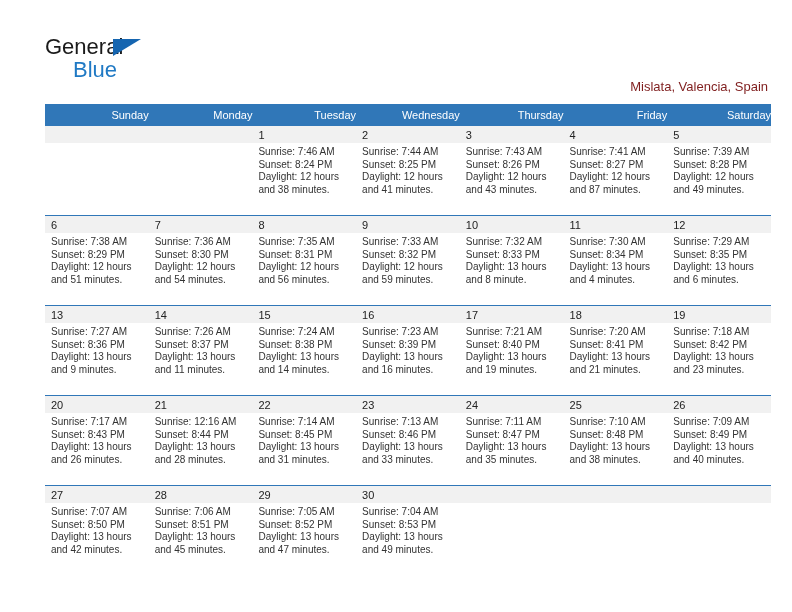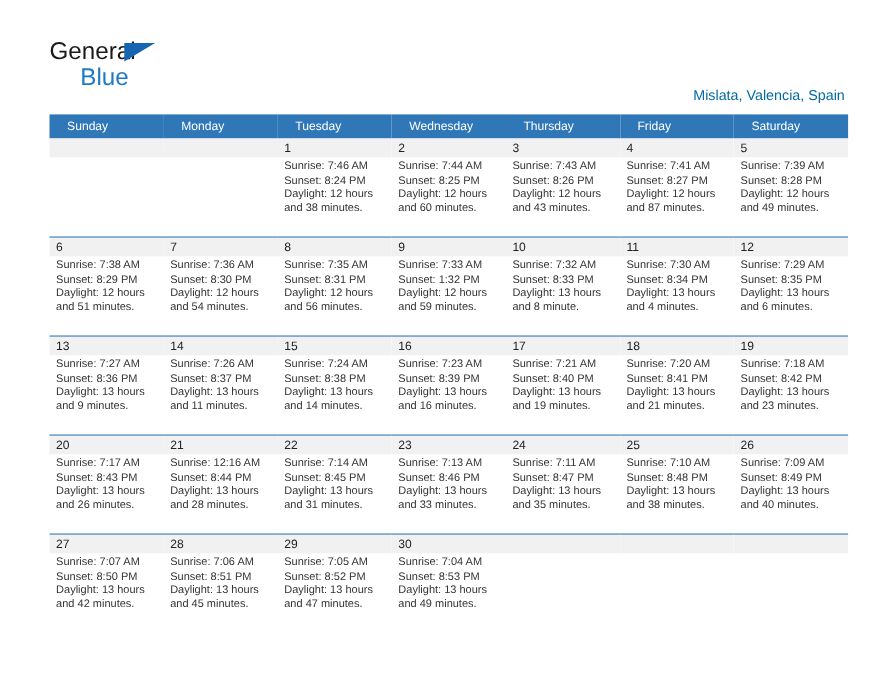"Mislata, Valencia, Spain" .subtitle { color: #0369a1 -> #7f1d1d }
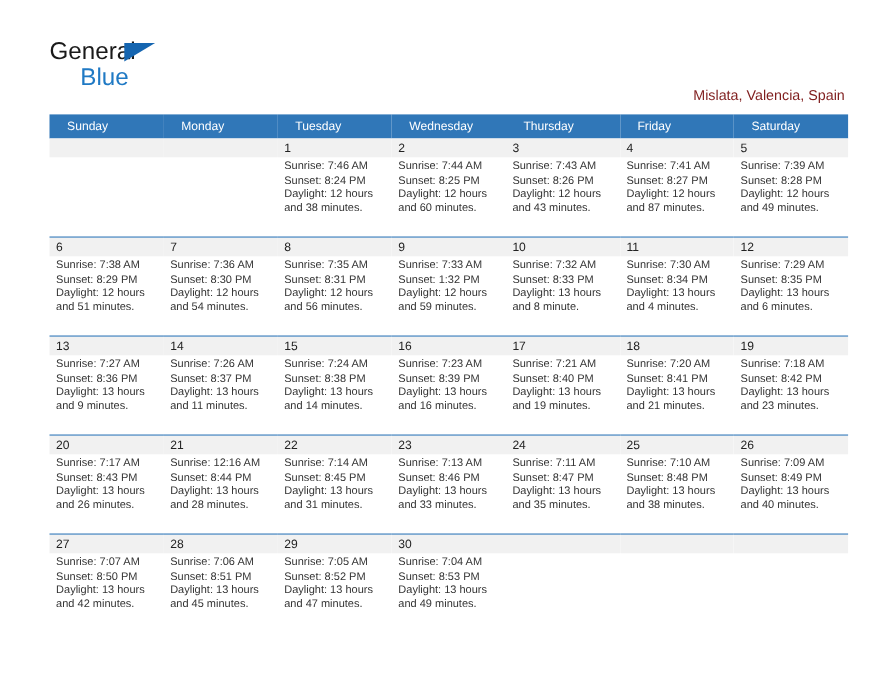"Sunday" thead th { text-align: left -> right }
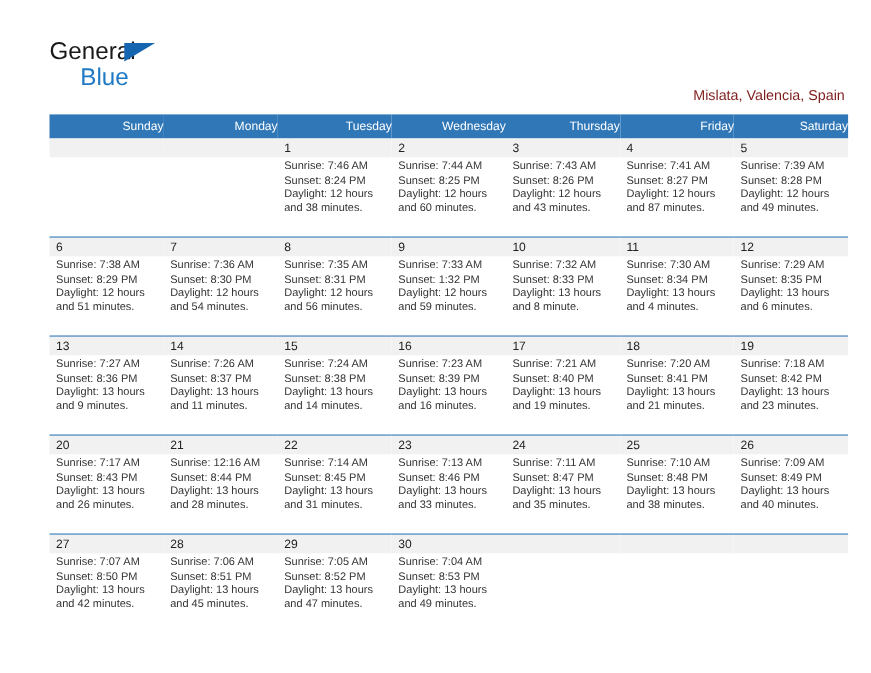"and 60 minutes." div { text: 60 -> 41 }
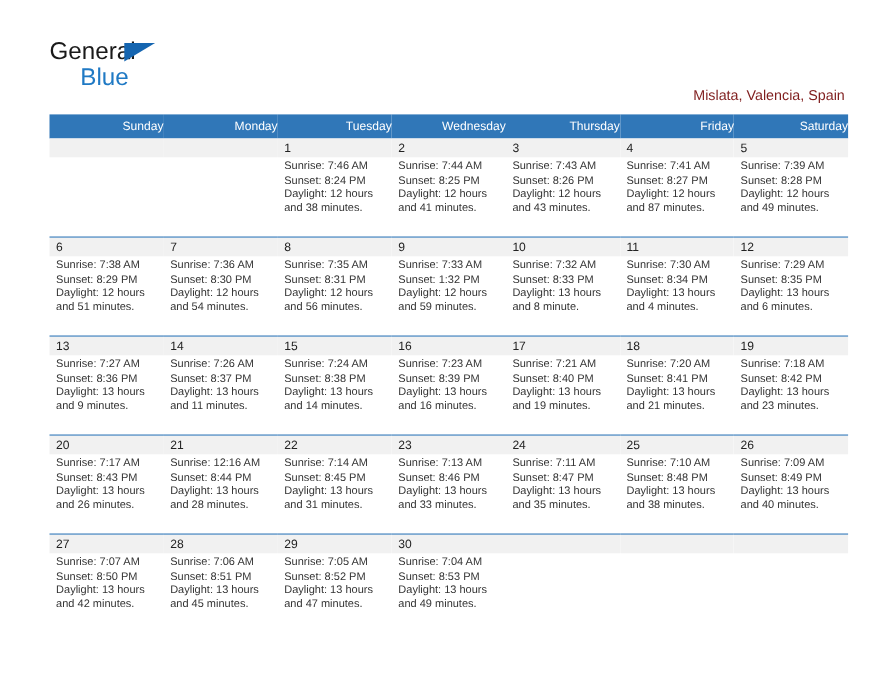"Sunset: 1:32 PM" div { text: 1:32 -> 8:32 }
